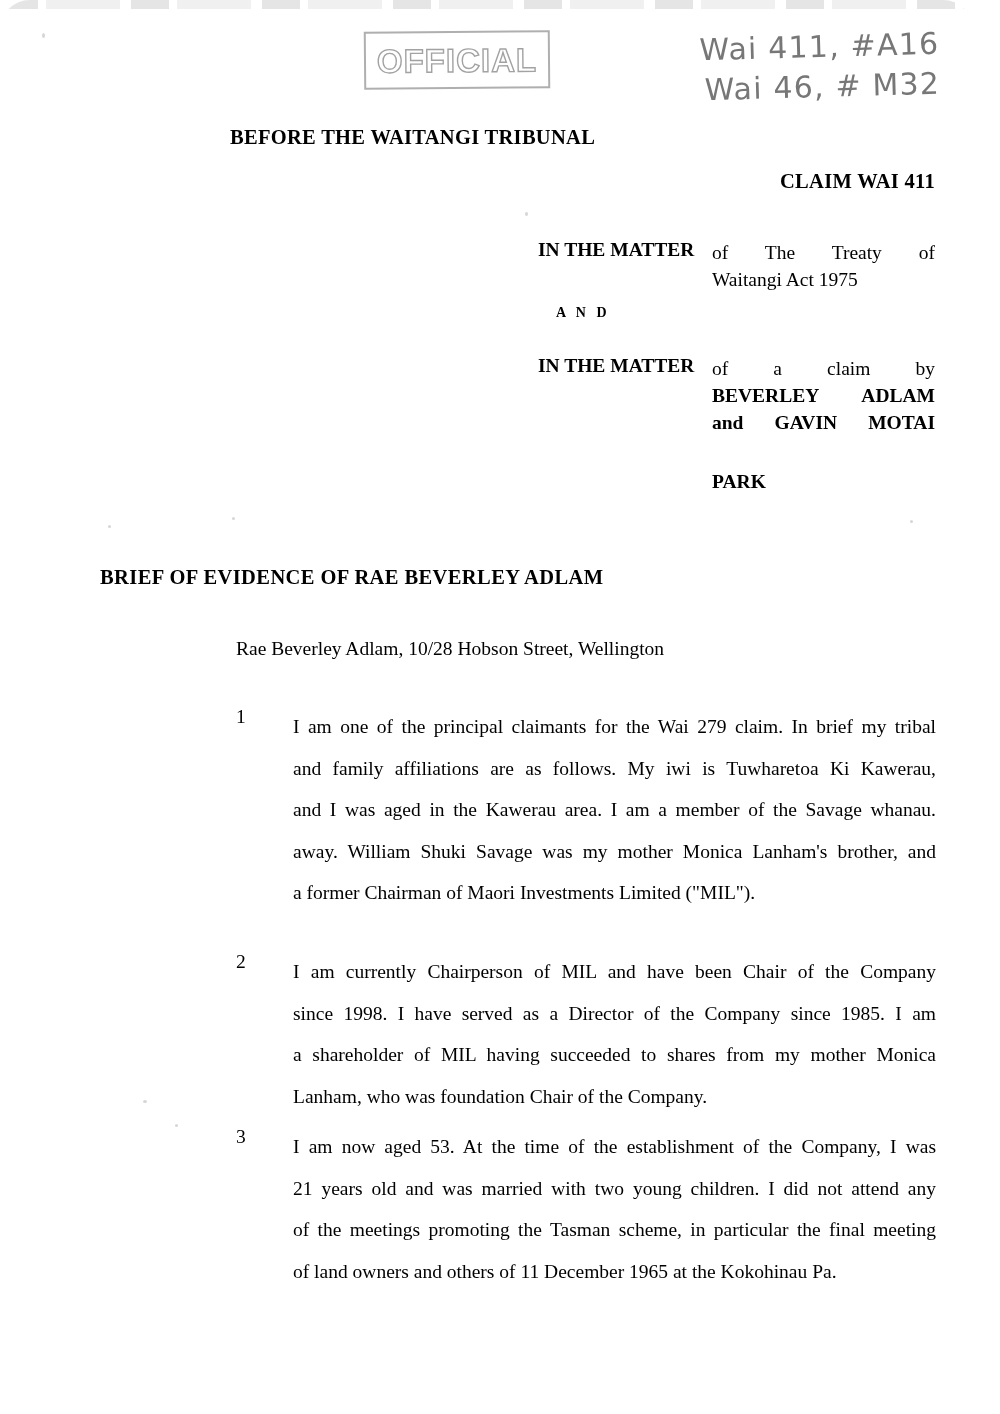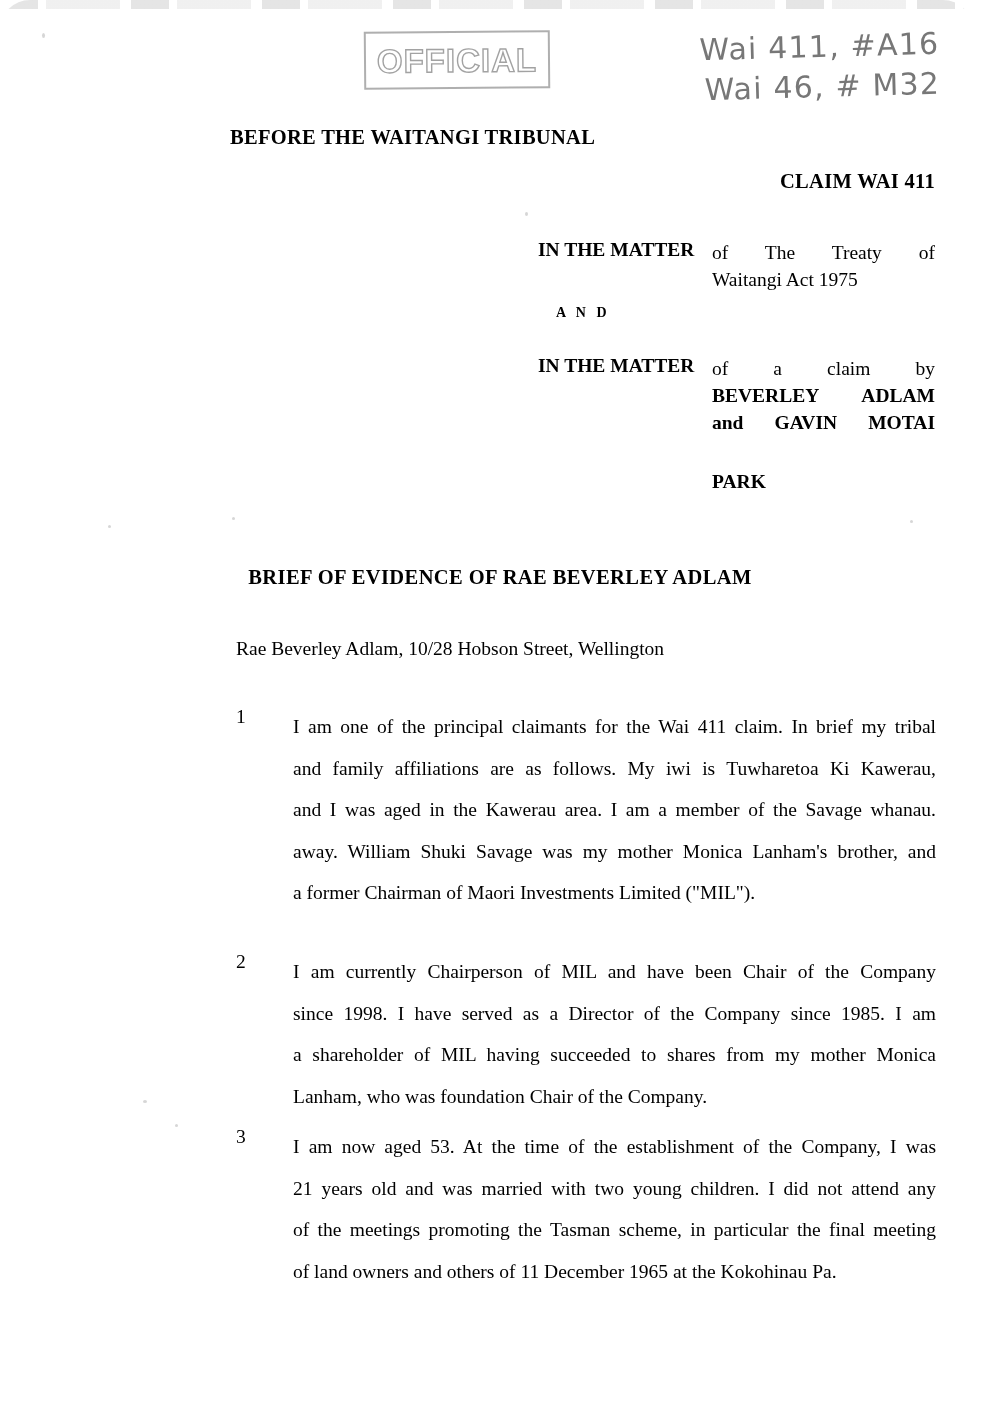"BRIEF OF EVIDENCE OF RAE" .doc-title { text-align: center -> none }
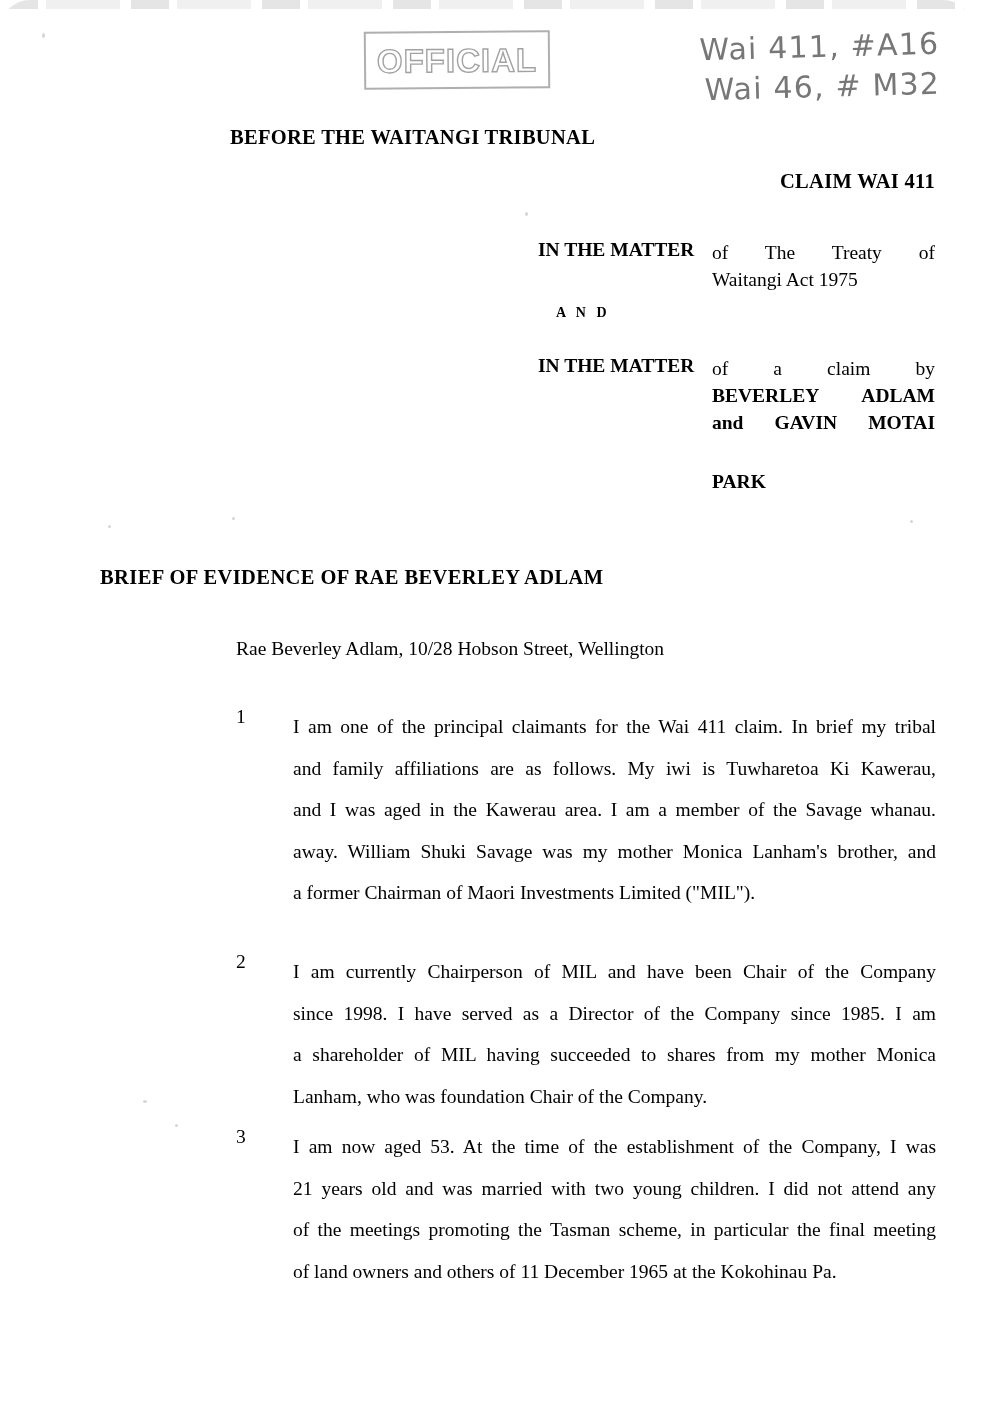"I am one of the" span.jline { text: 411 -> 279 }
